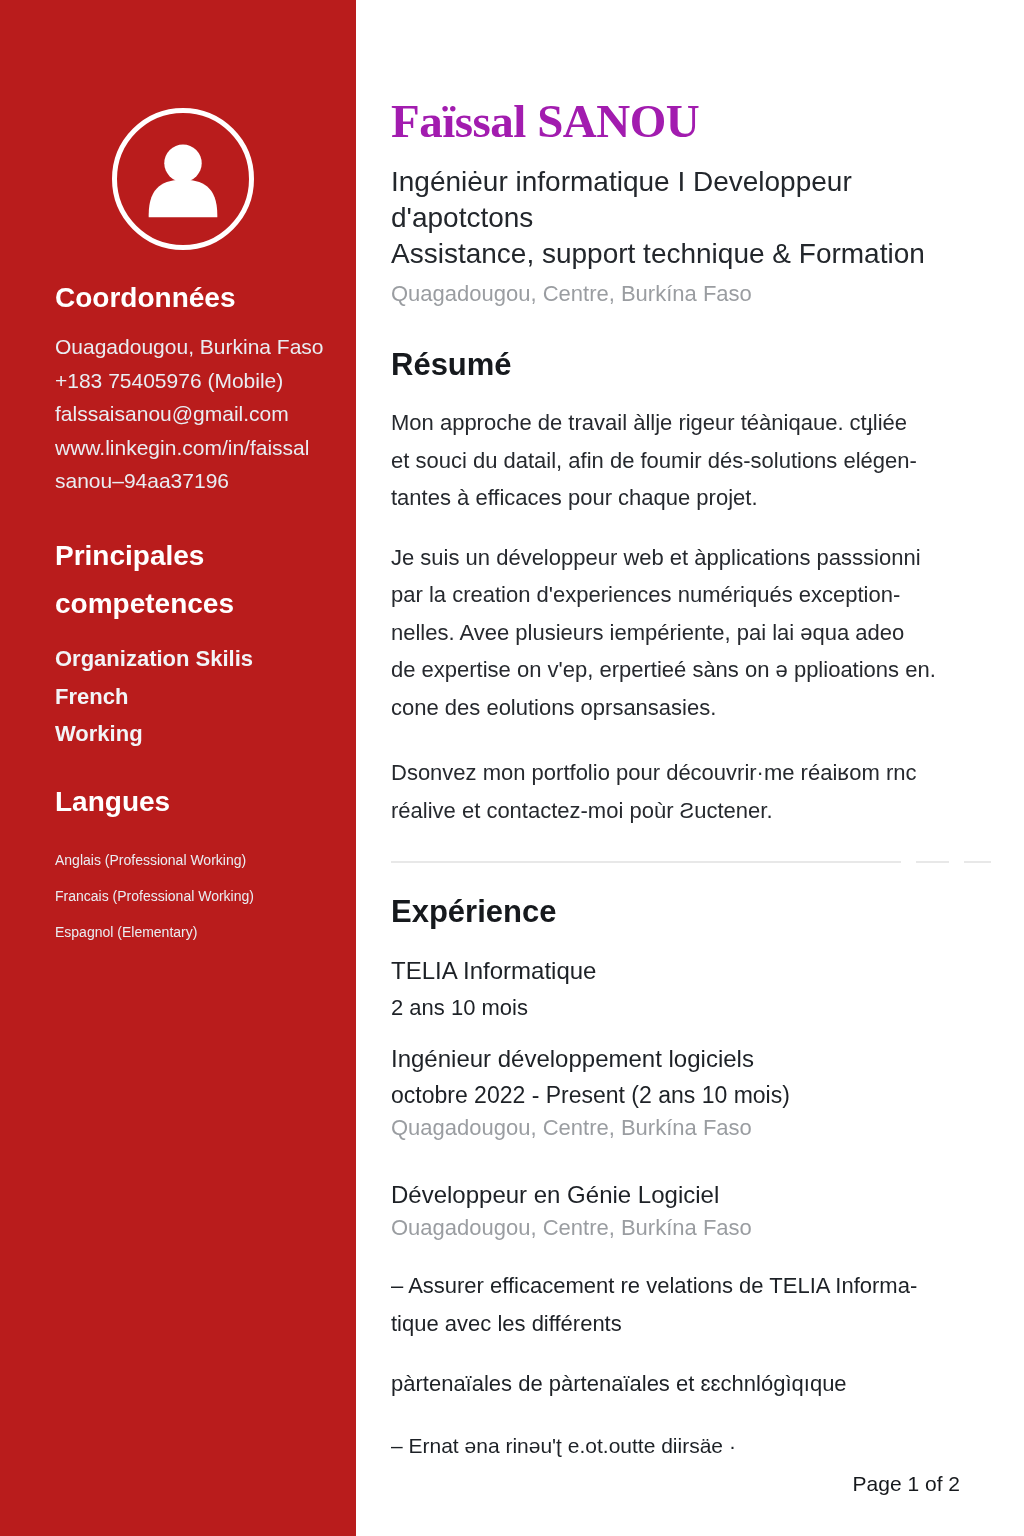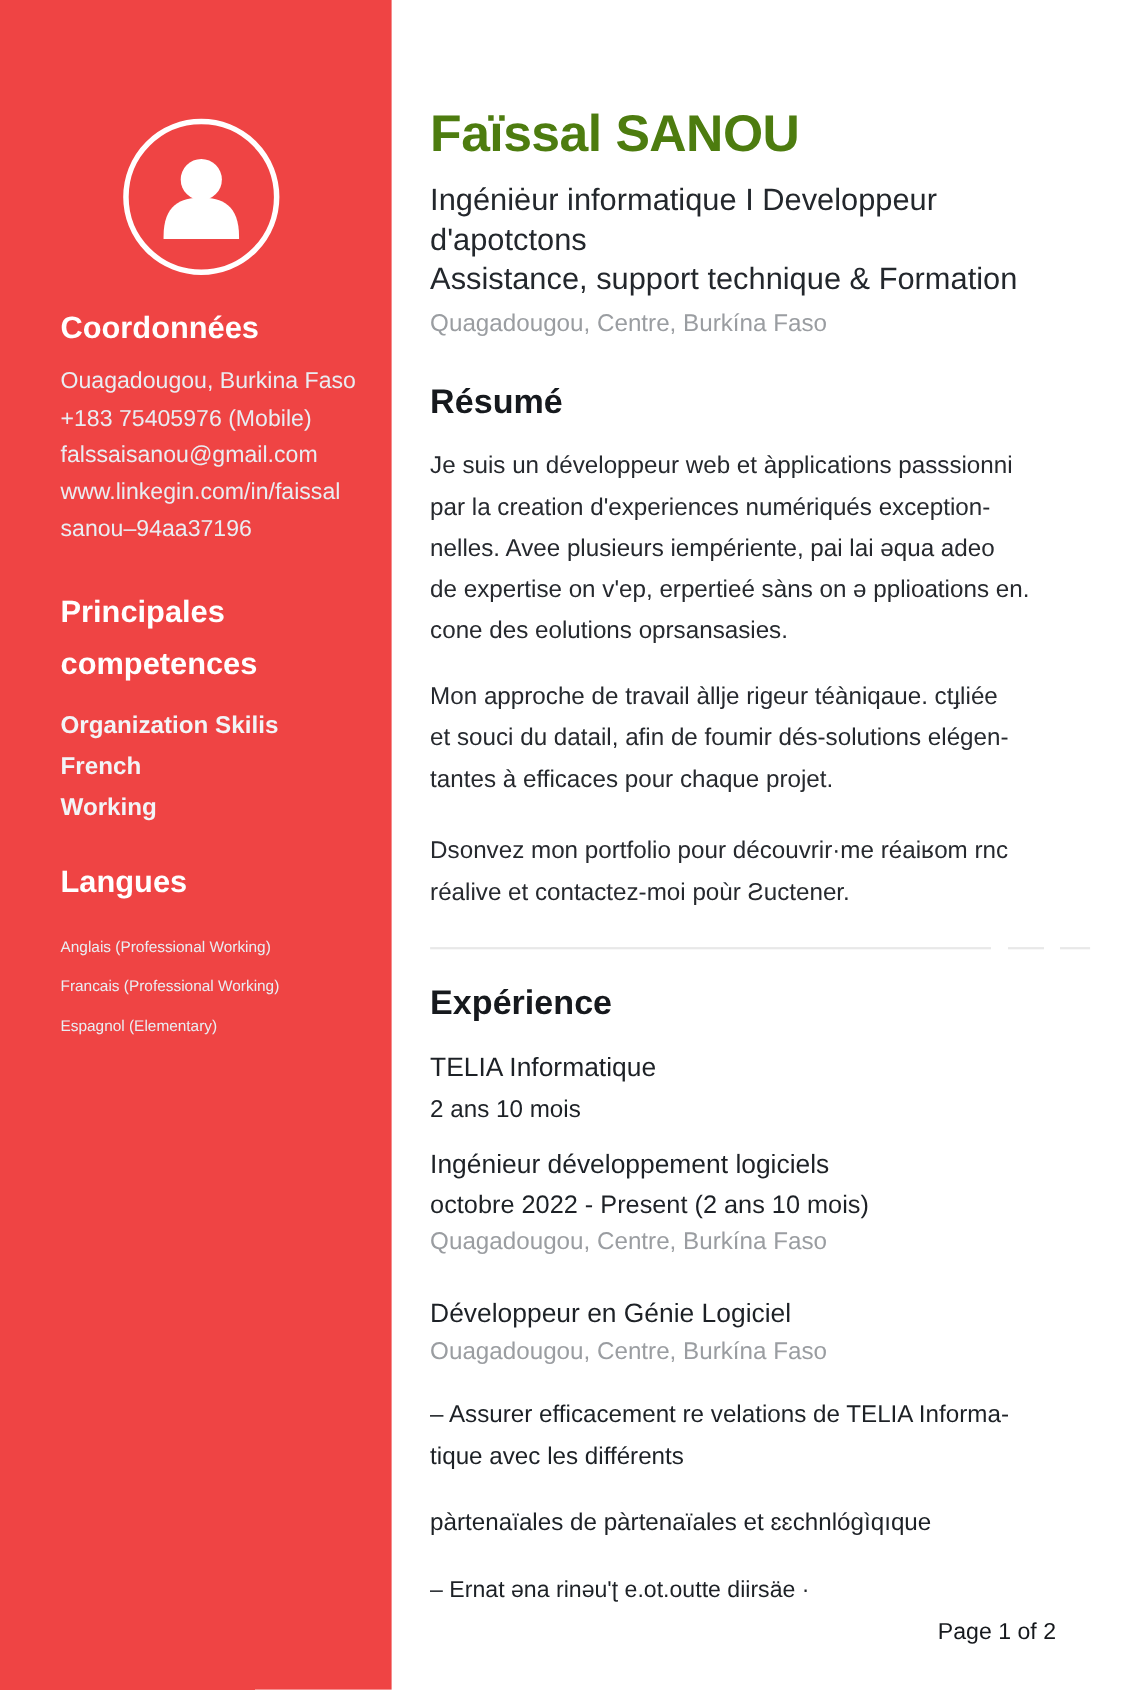"Faïssal SANOU" .person-name { color: #4d7c0f -> #a21caf; font-family: none -> Liberation Serif, serif }
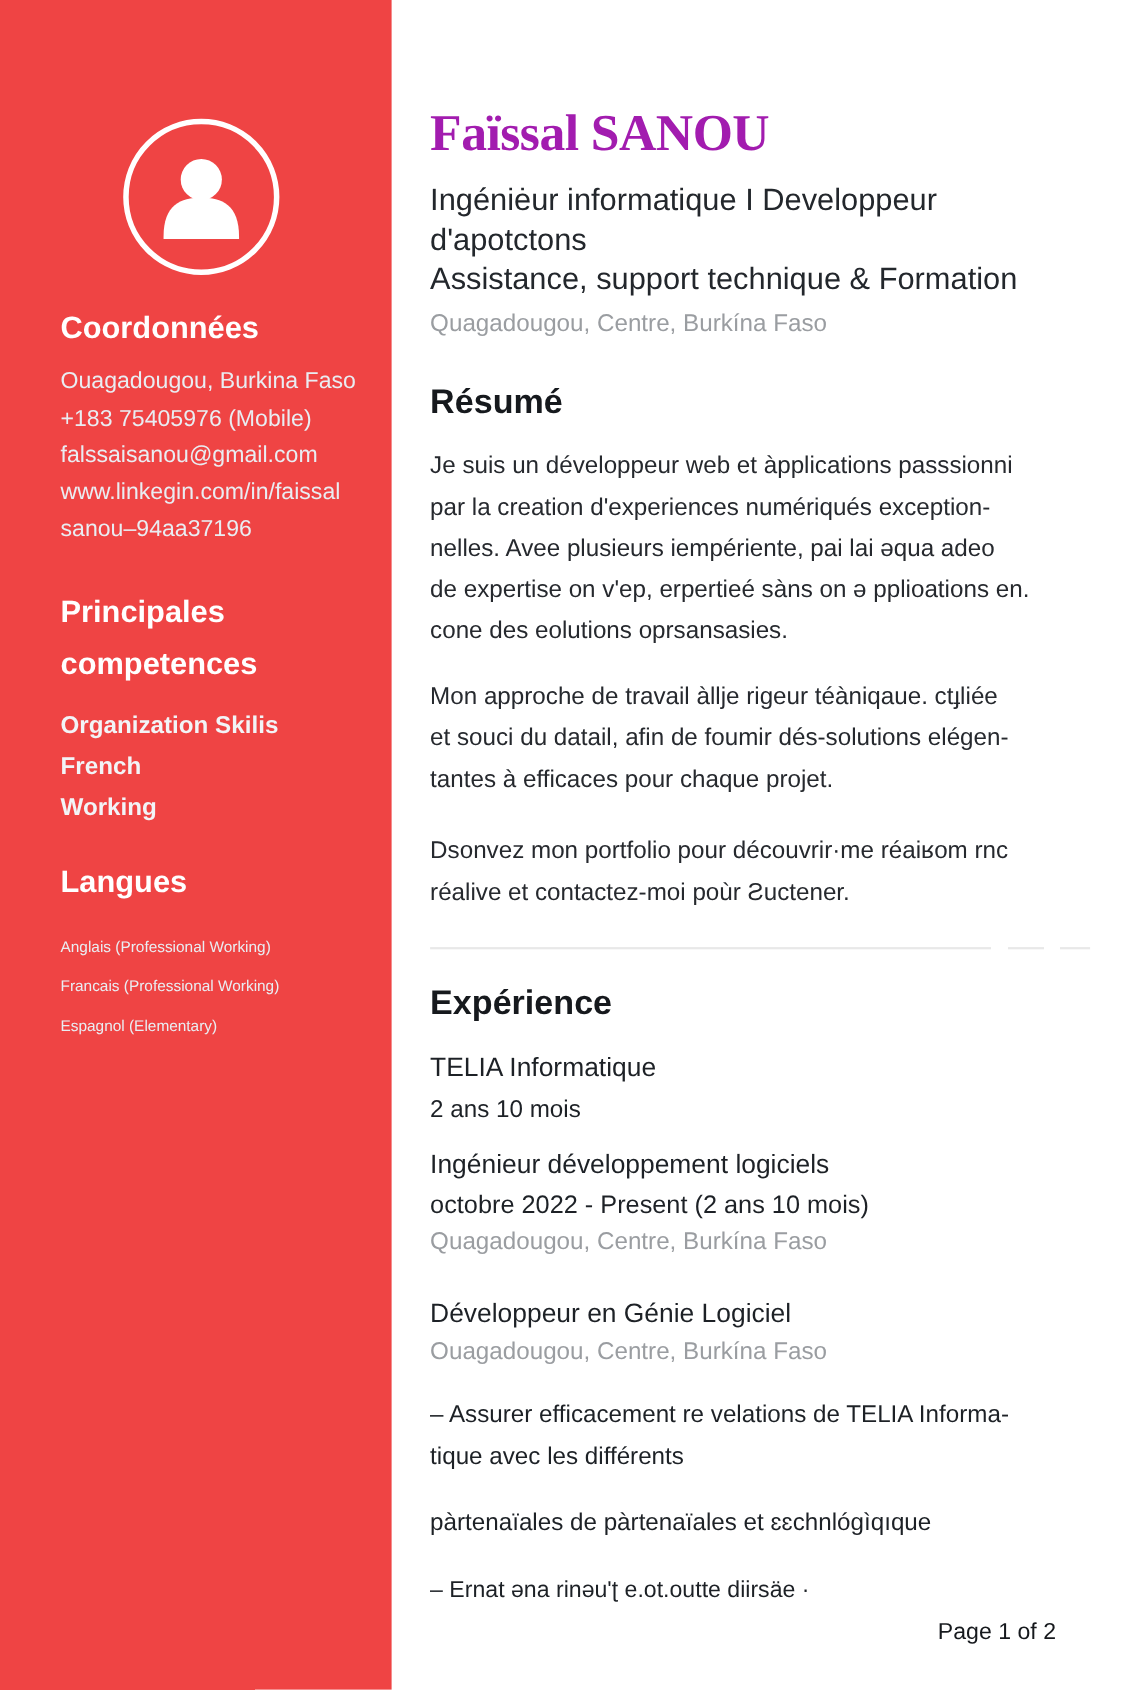"Coordonnées" .sidebar { background: #ef4444 -> #b91c1c }
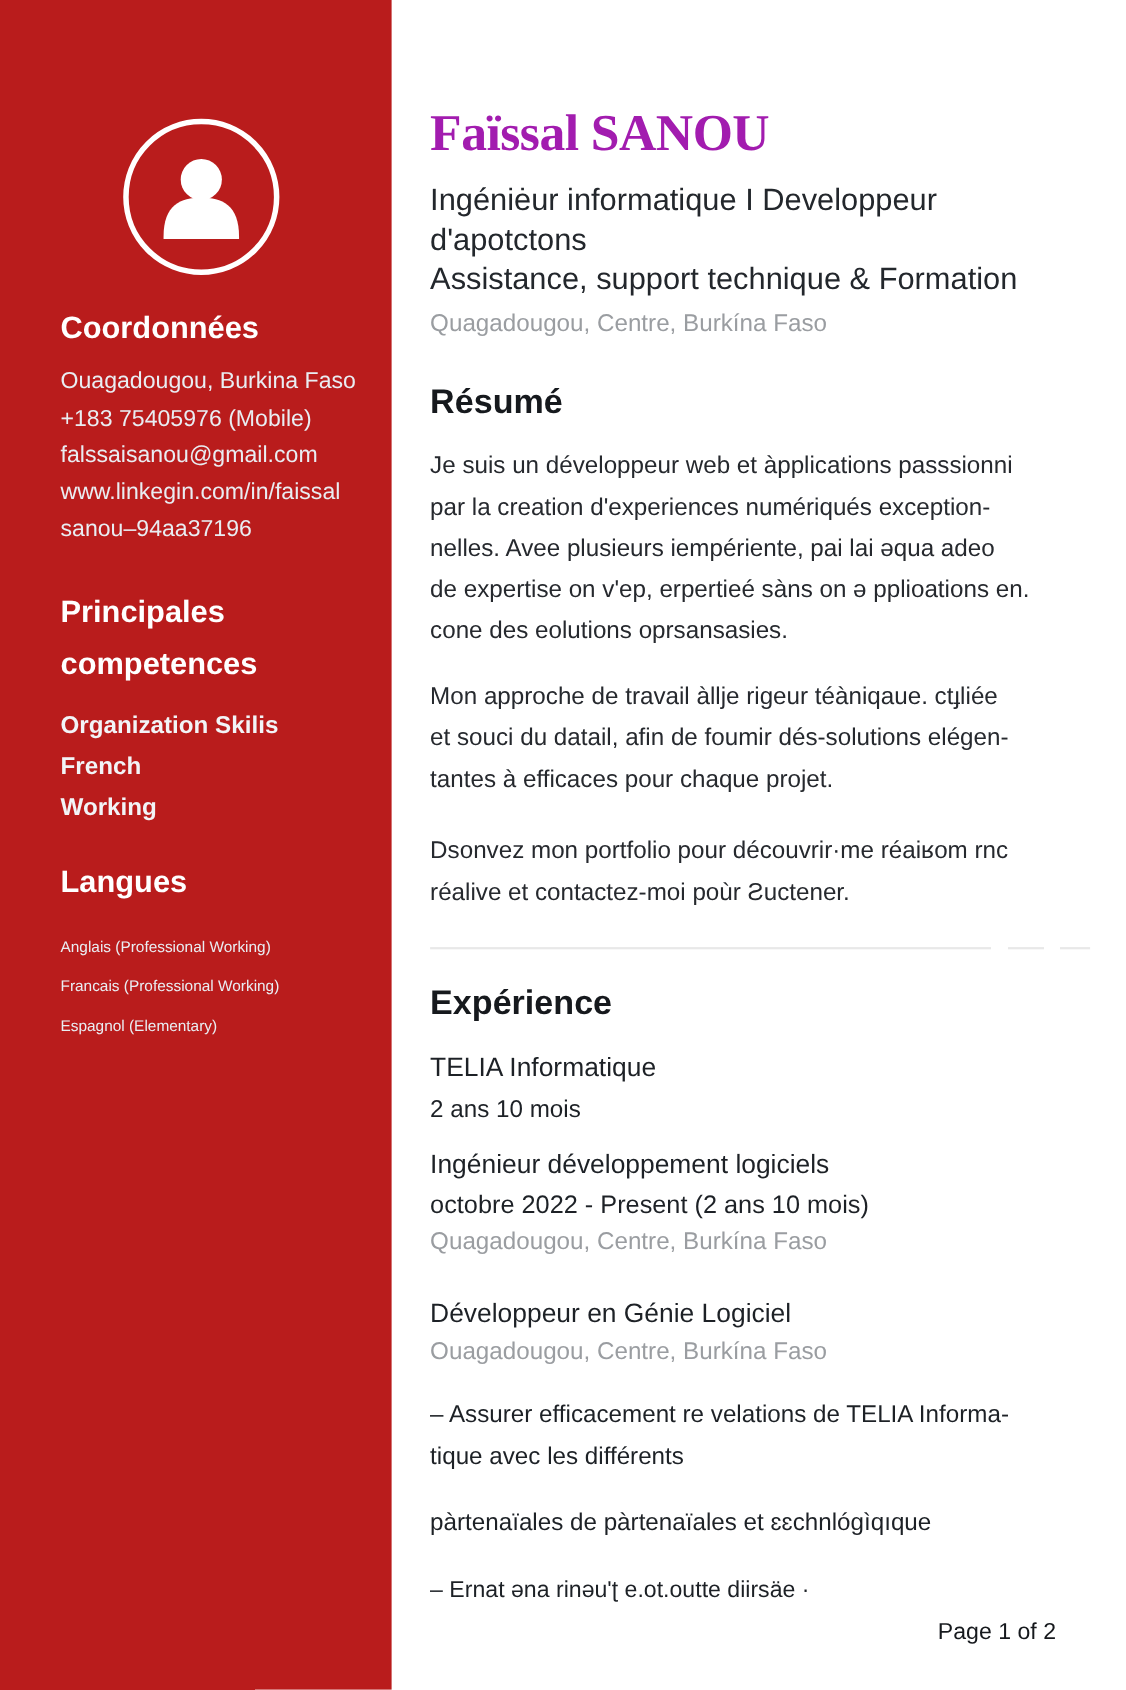"Je suis un développeur web" p.para { order: before "Mon approche de travail àllje" -> after "Mon approche de travail àllje" }
